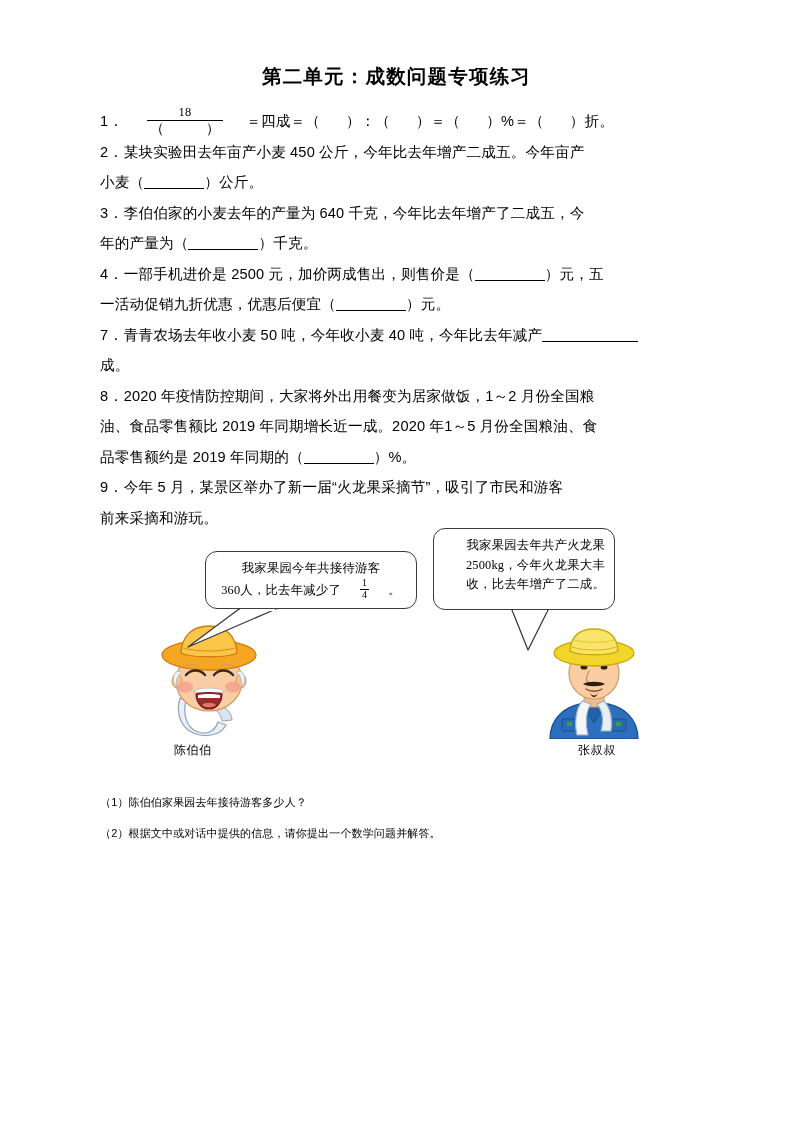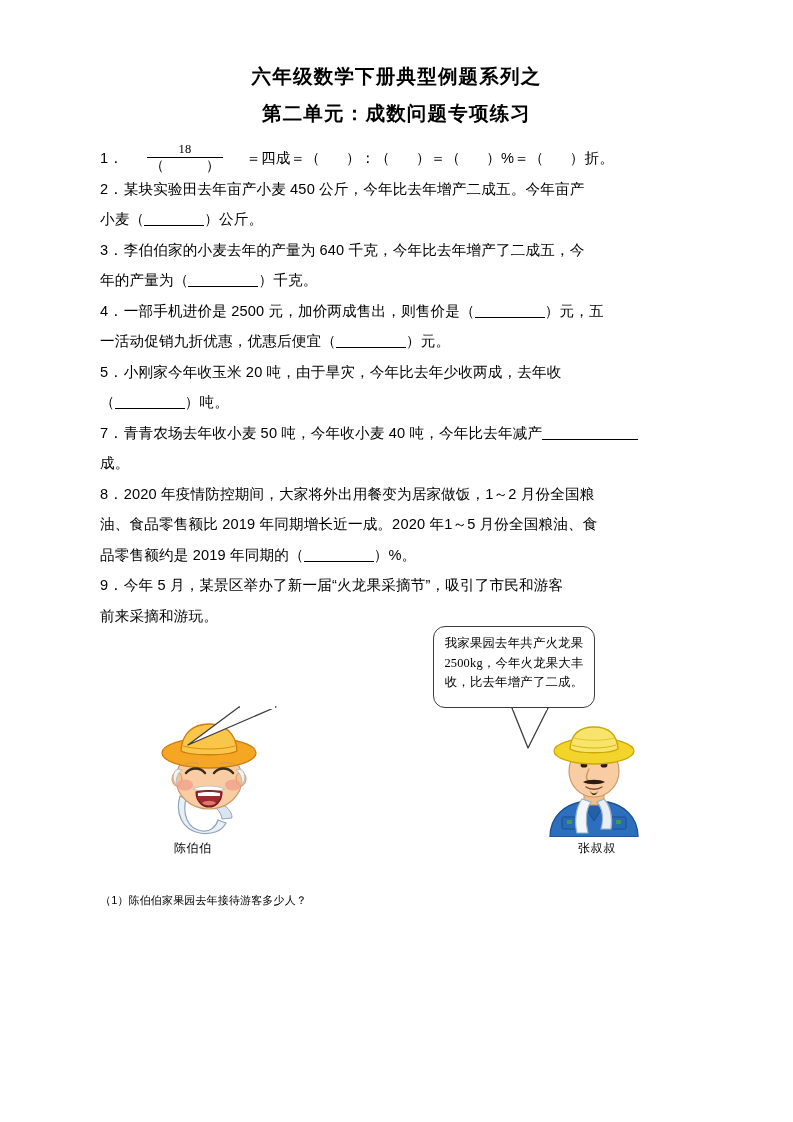"六年级数学下册典型例题系列之" div.title-line { html: <div>六年级数学下册典型例题系列之</div> -> none }
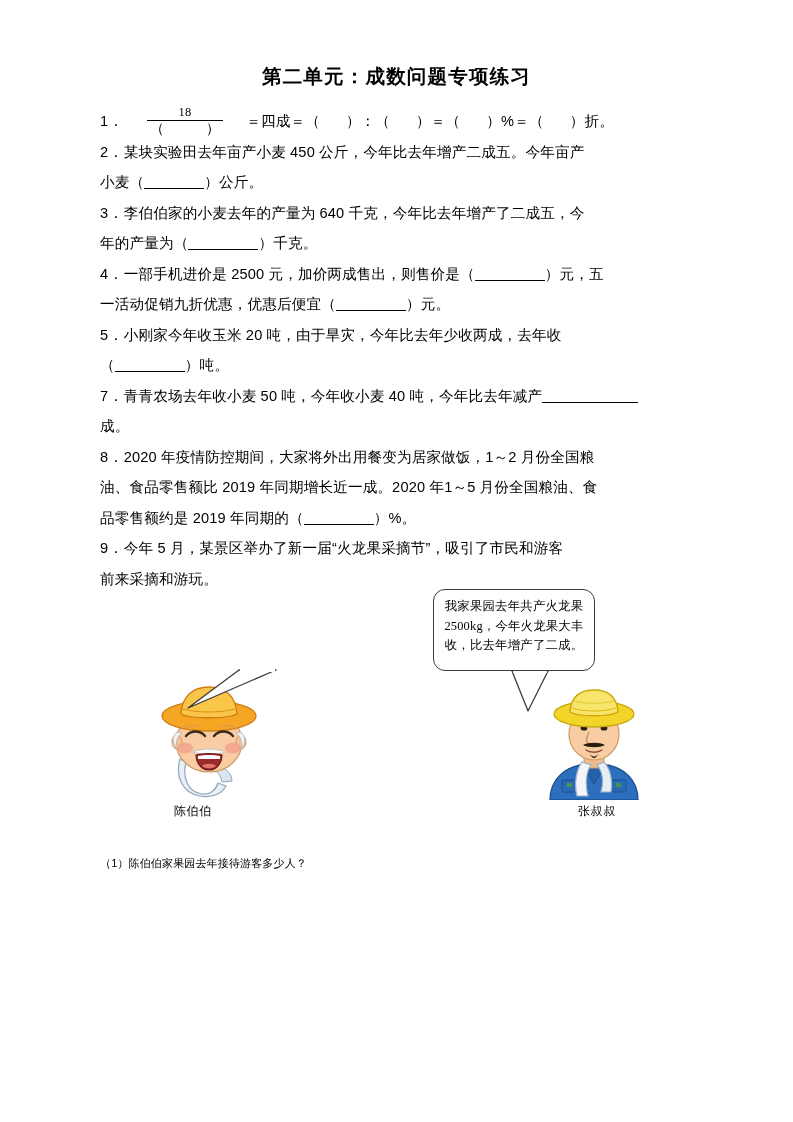"5．小刚家今年收玉米 20 吨，由于旱灾，今年比去年少收两成，去年收" div.q { html: <div> <span>5．</span><span>小刚家今年收玉米 20 吨，由于旱灾，今年比去年少收两成，去年收</span><br> <span>（</span><span></span><span>）吨。</span> </div> -> none }
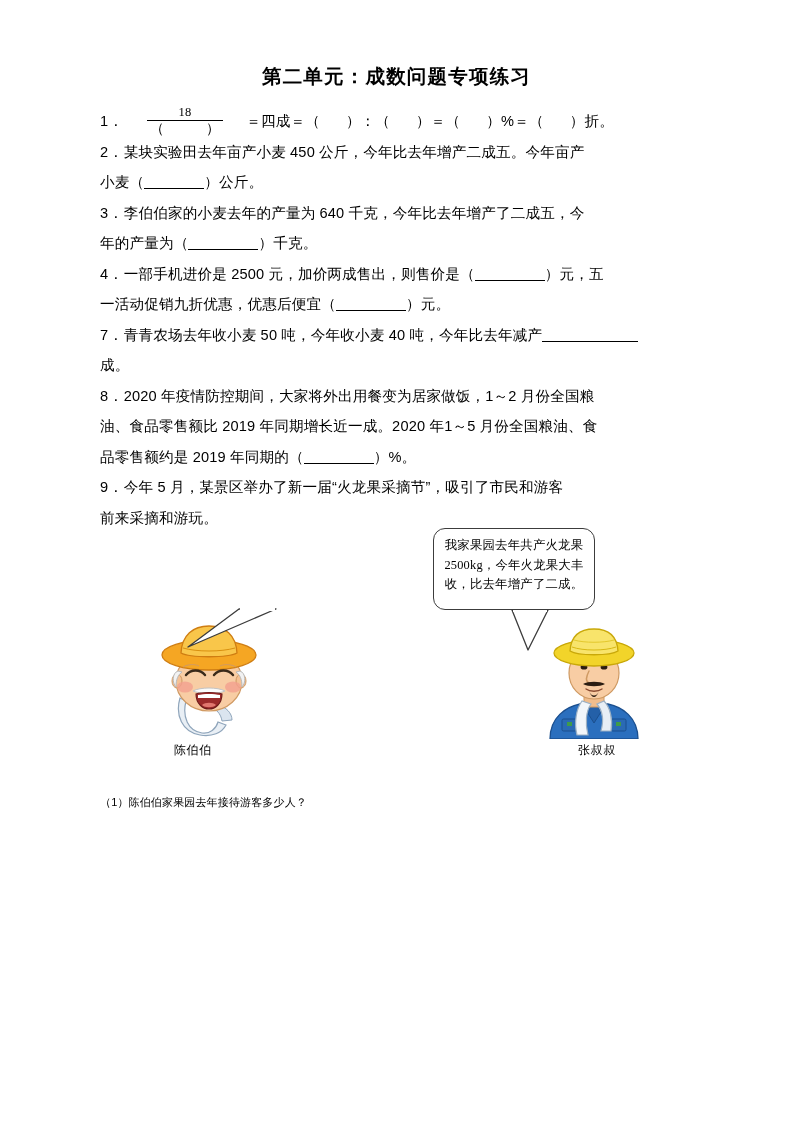"我家果园去年共产火龙果" .bubble-right { text-align: center -> right; width: 162px -> 182px }
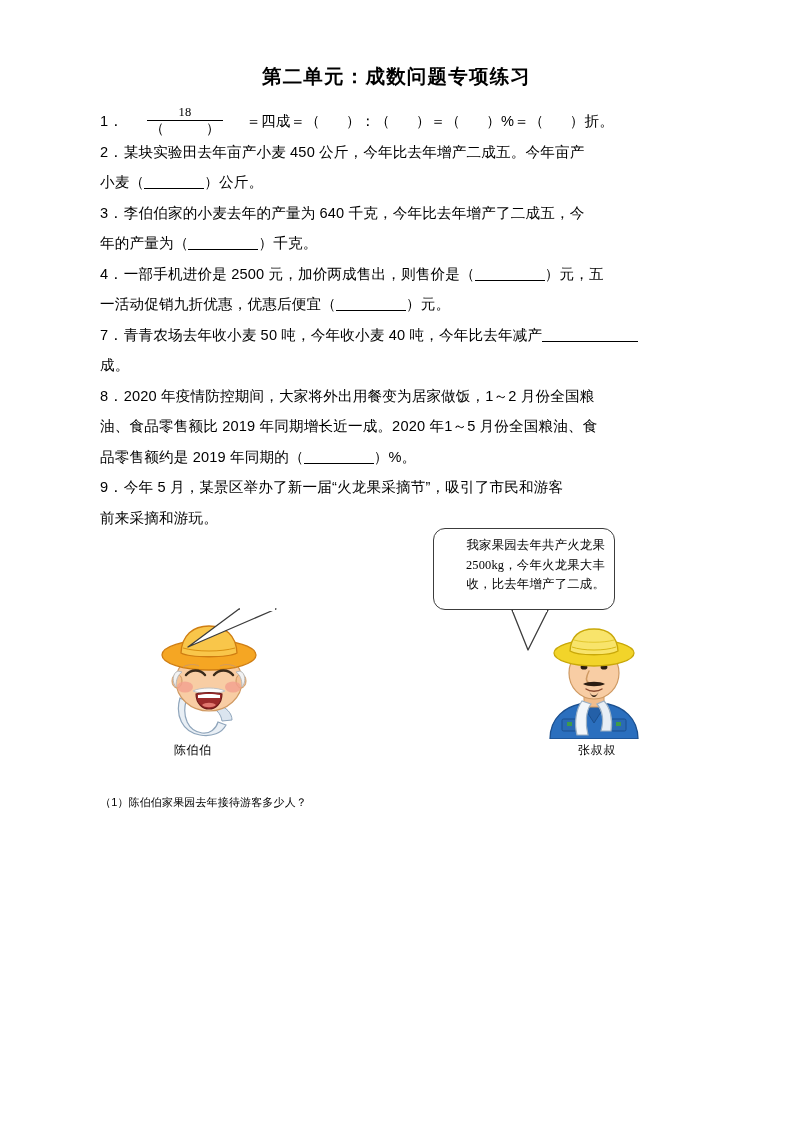"我家果园今年共接待游客" div.bubble { html: none -> <div> <div>我家果园今年共接待游客</div> <div><span>360</span><span>人，比去年减少了</span><span><span>1</span><span></span><span>4</span></span><span>。</span></div> </div> }
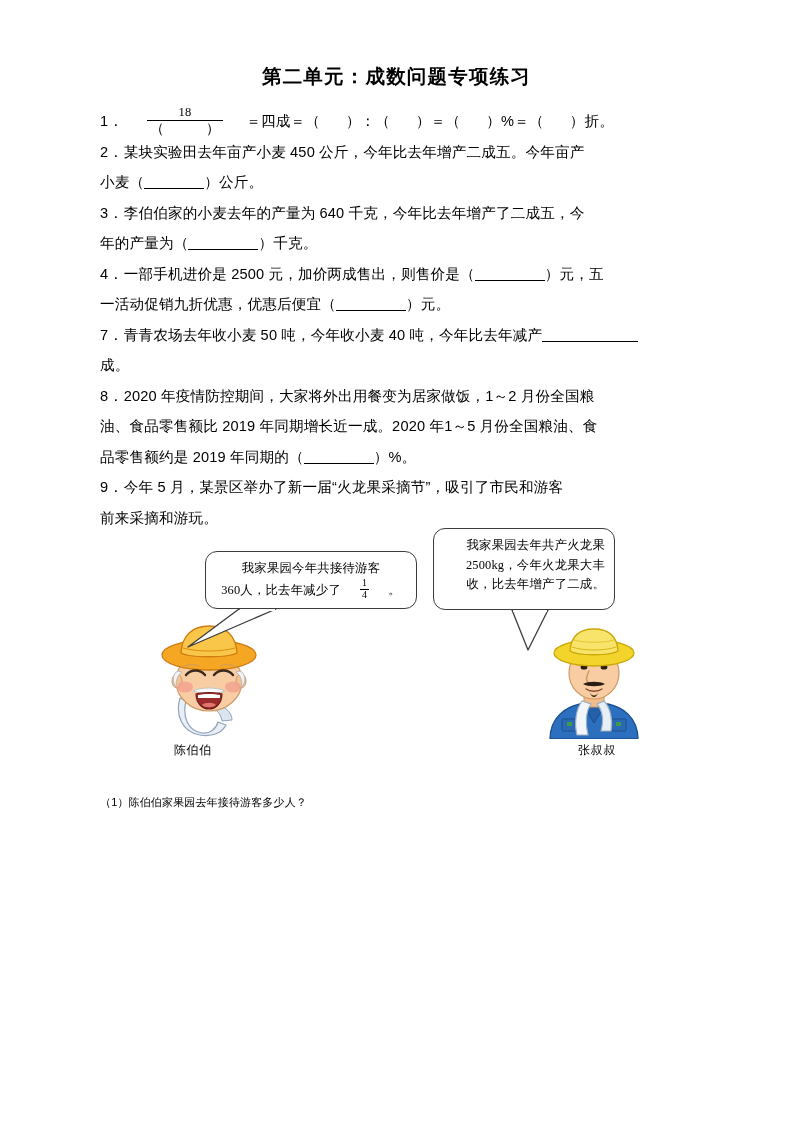"（2）根据文中或对话中提供的信息，请你提出一个数学问题并解答。" div.subq { html: none -> <div>（2）根据文中或对话中提供的信息，请你提出一个数学问题并解答。</div> }
